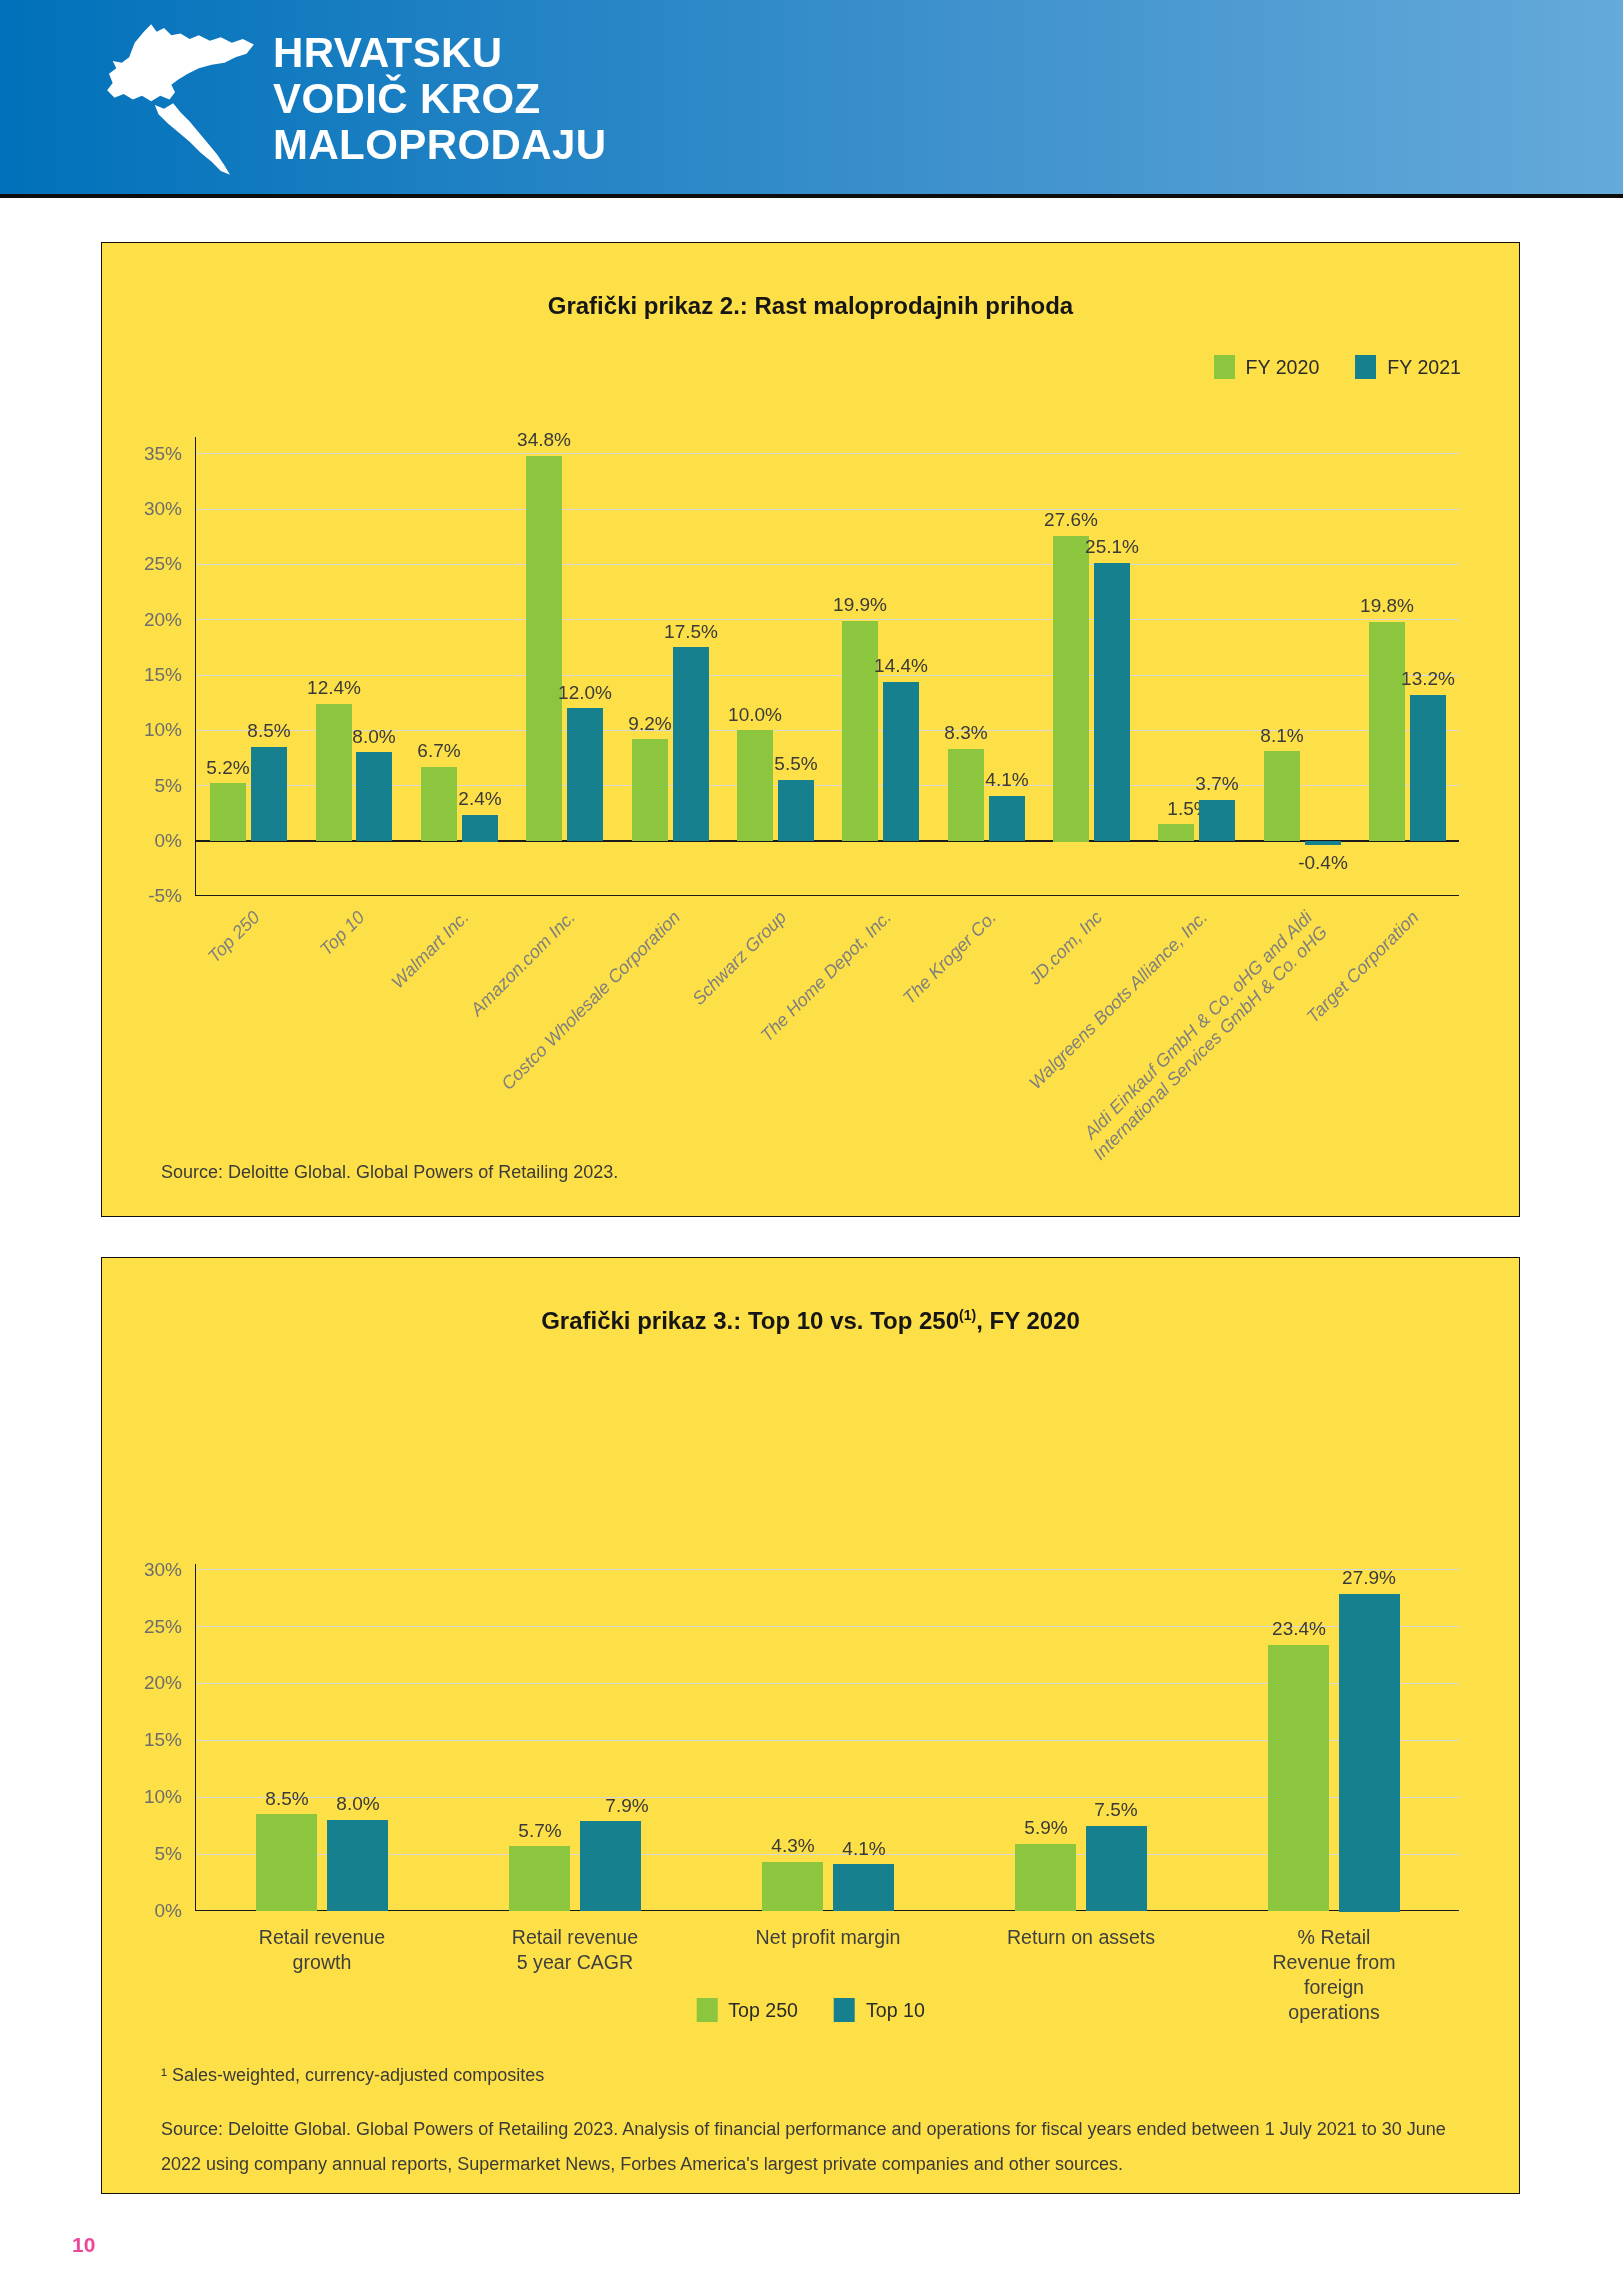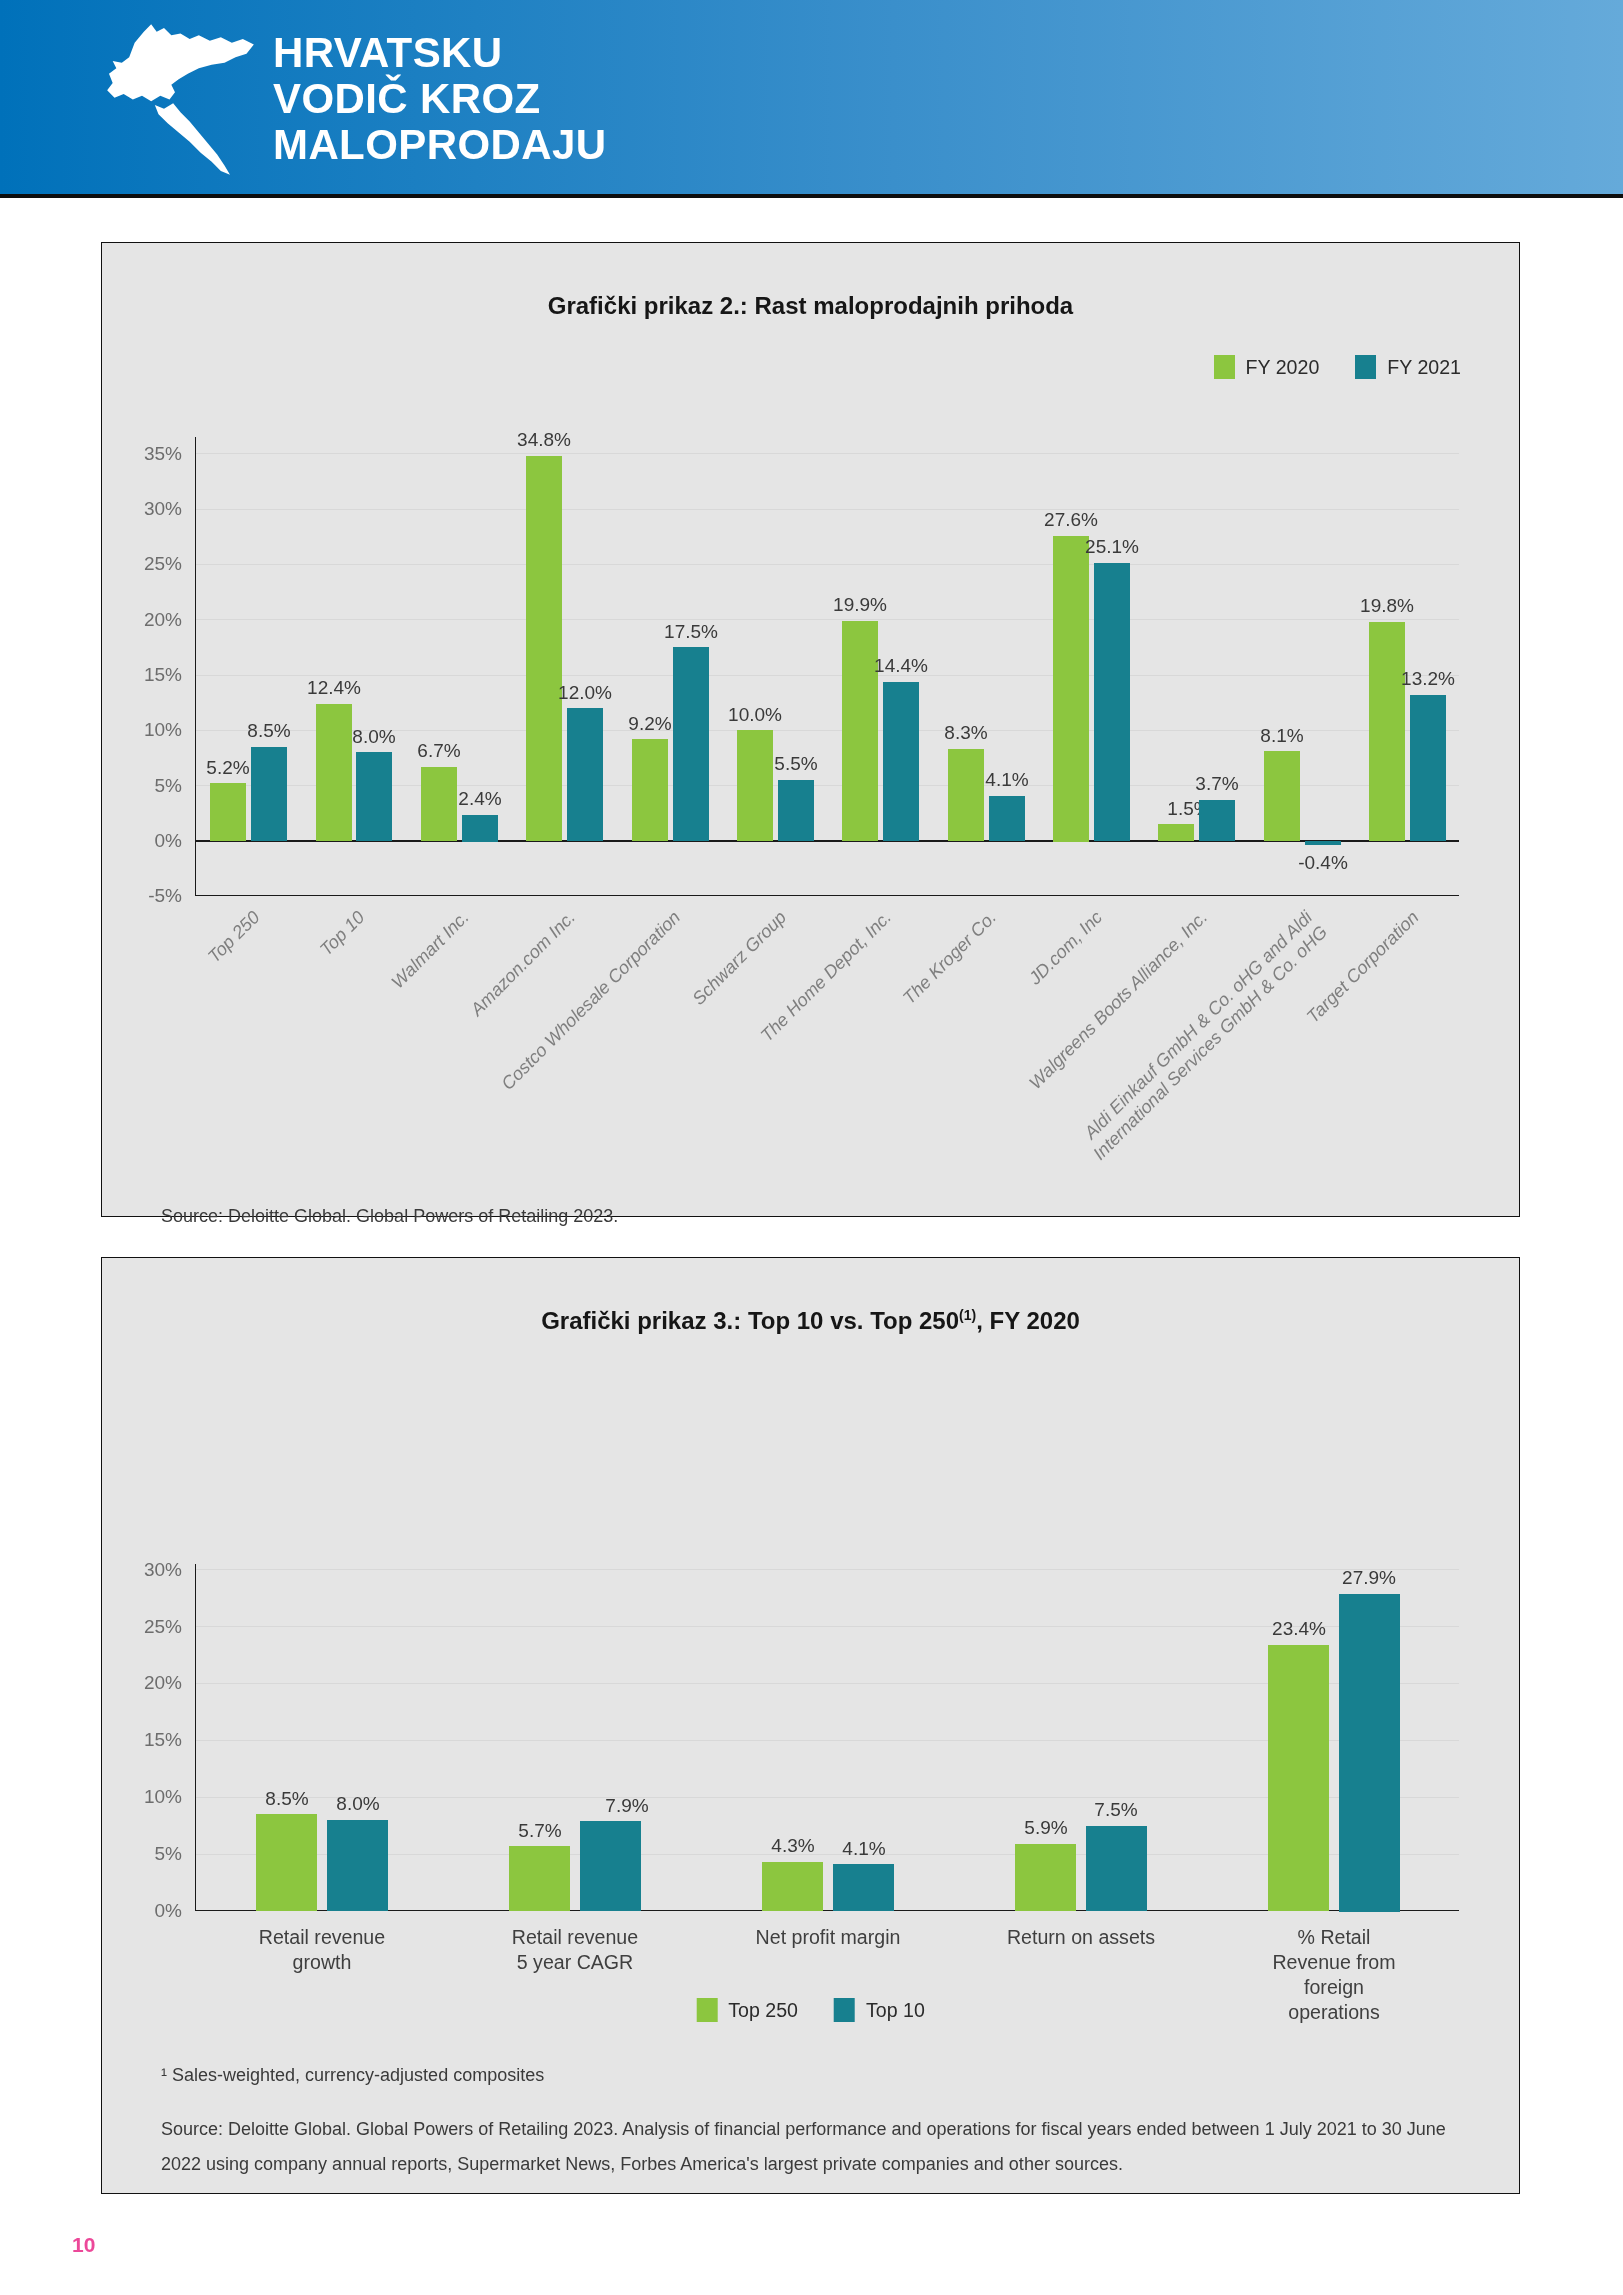"Grafički prikaz 2.: Rast maloprodajnih" .panel { background: #e5e5e5 -> #fde047 }
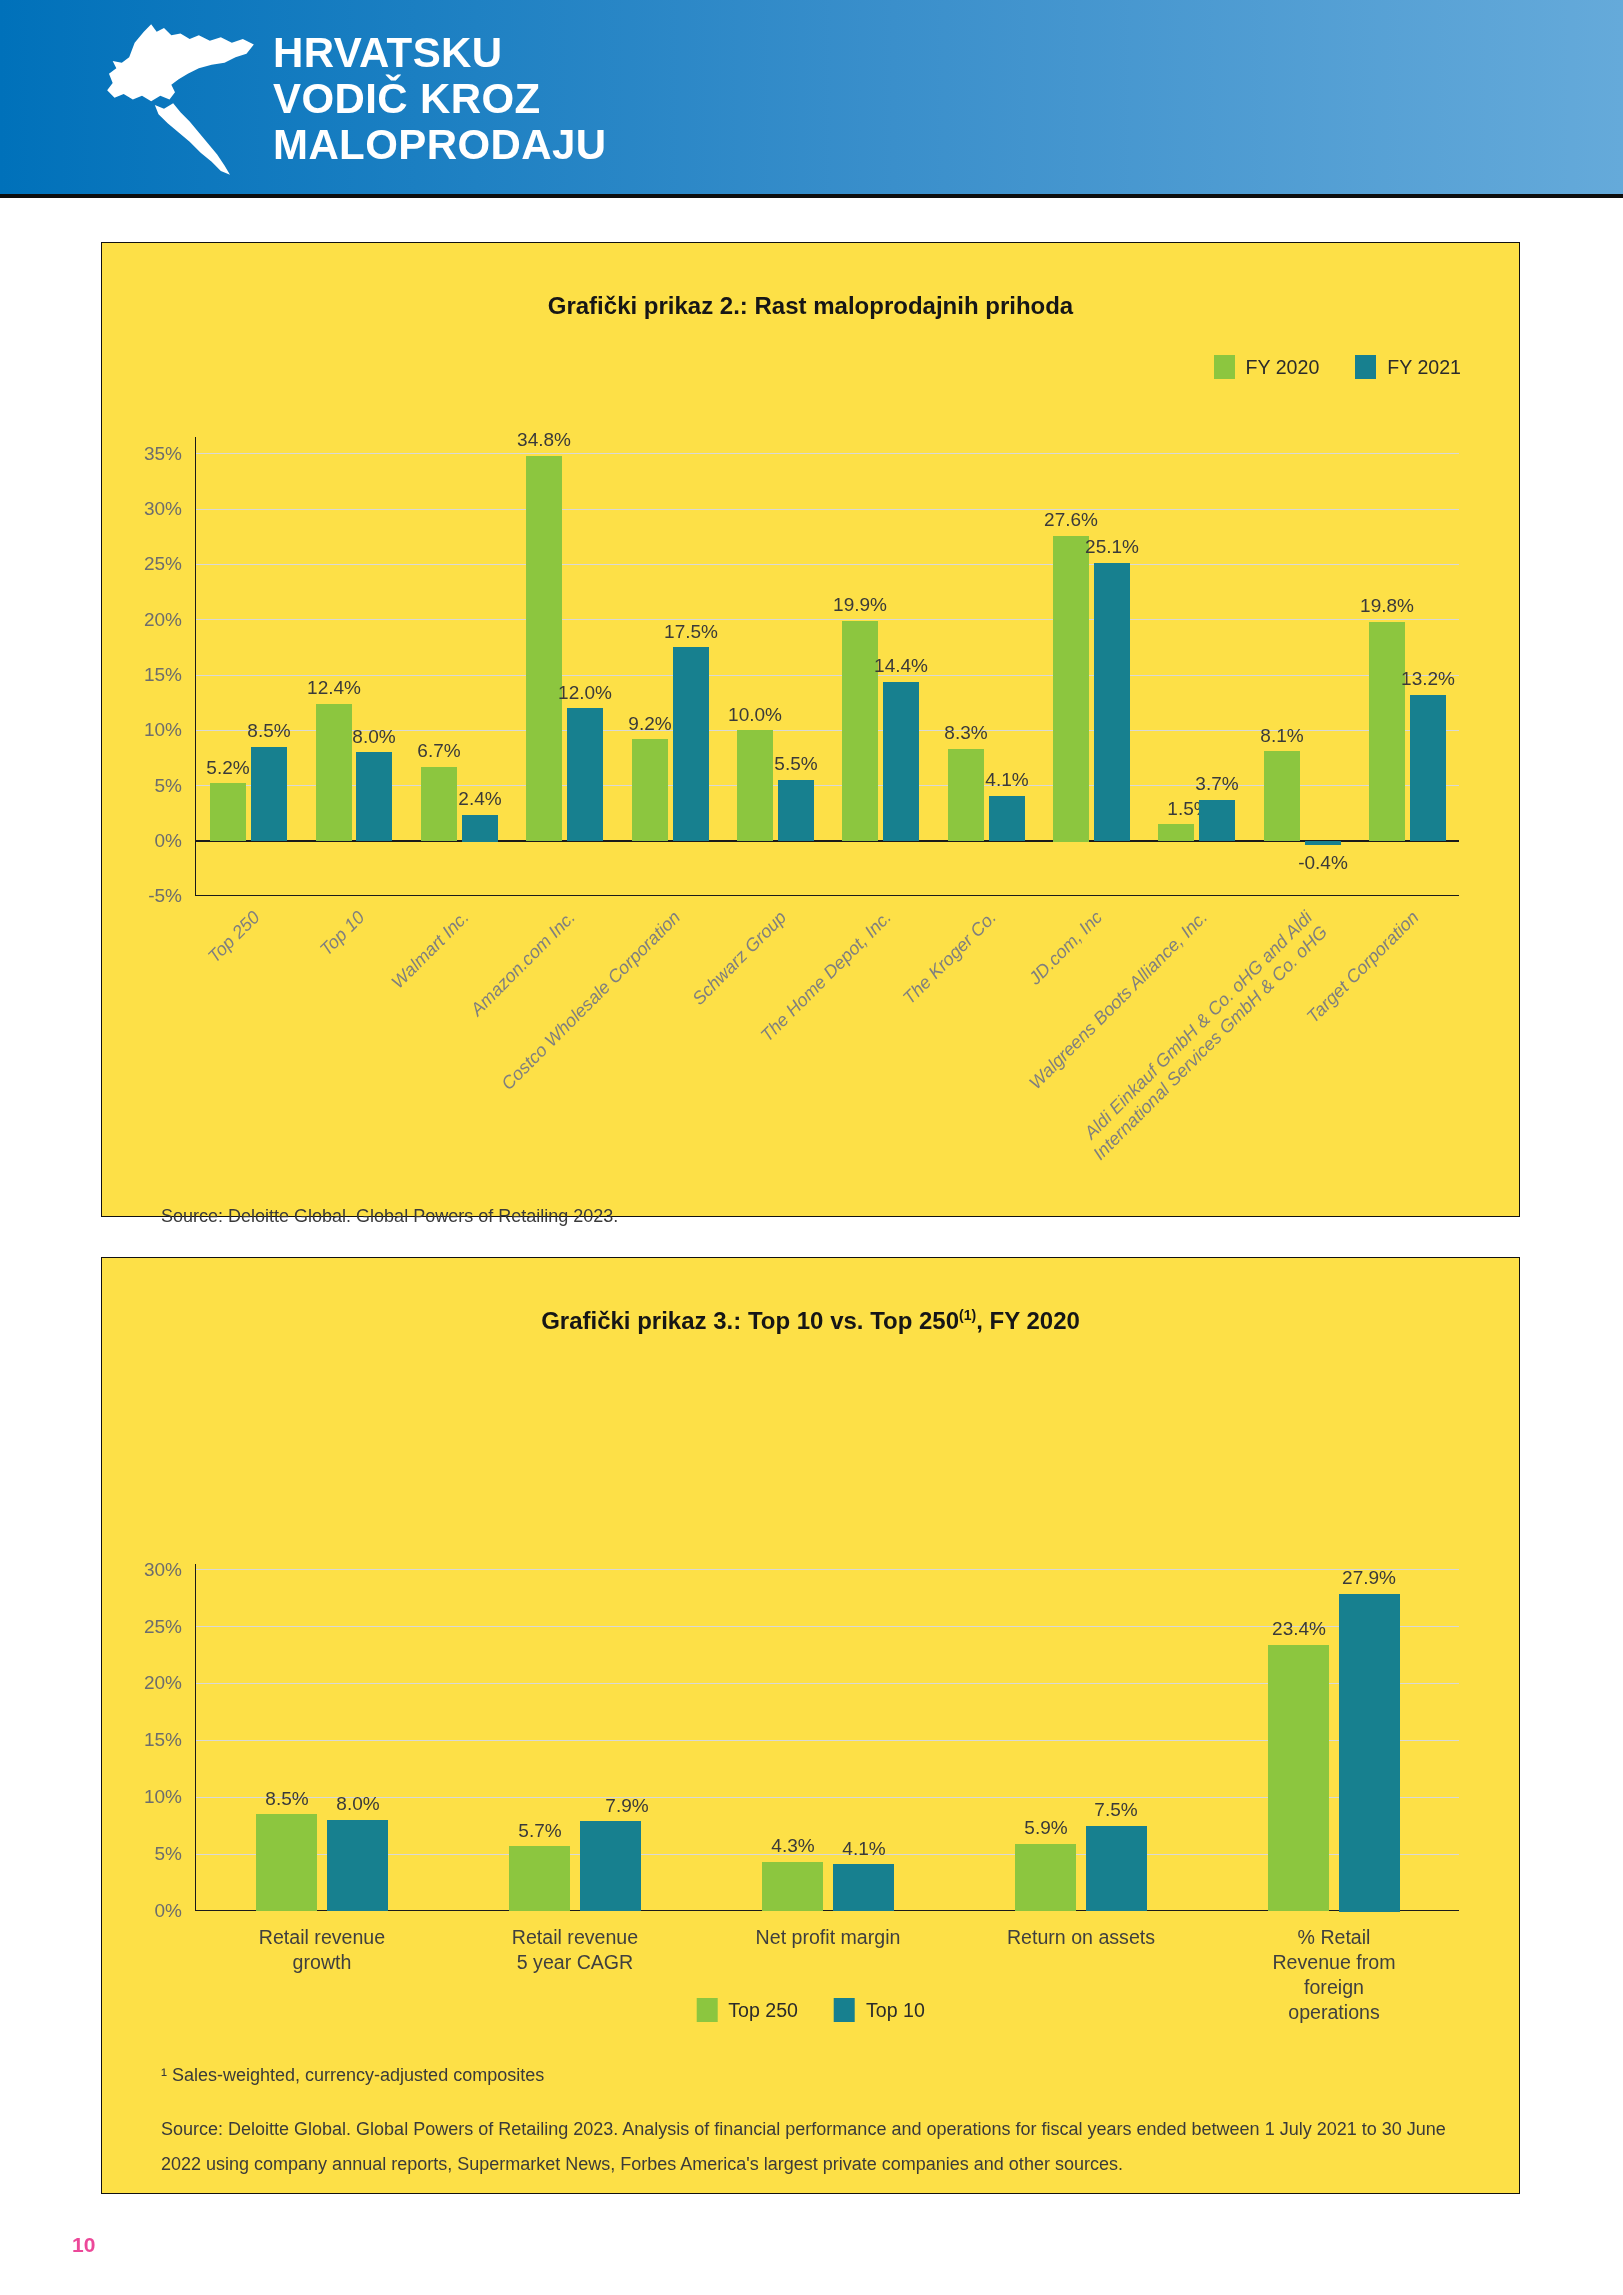"Source: Deloitte Global. Global Powers of Retailing 2023." .source-1 { margin-top: 44px -> none }
